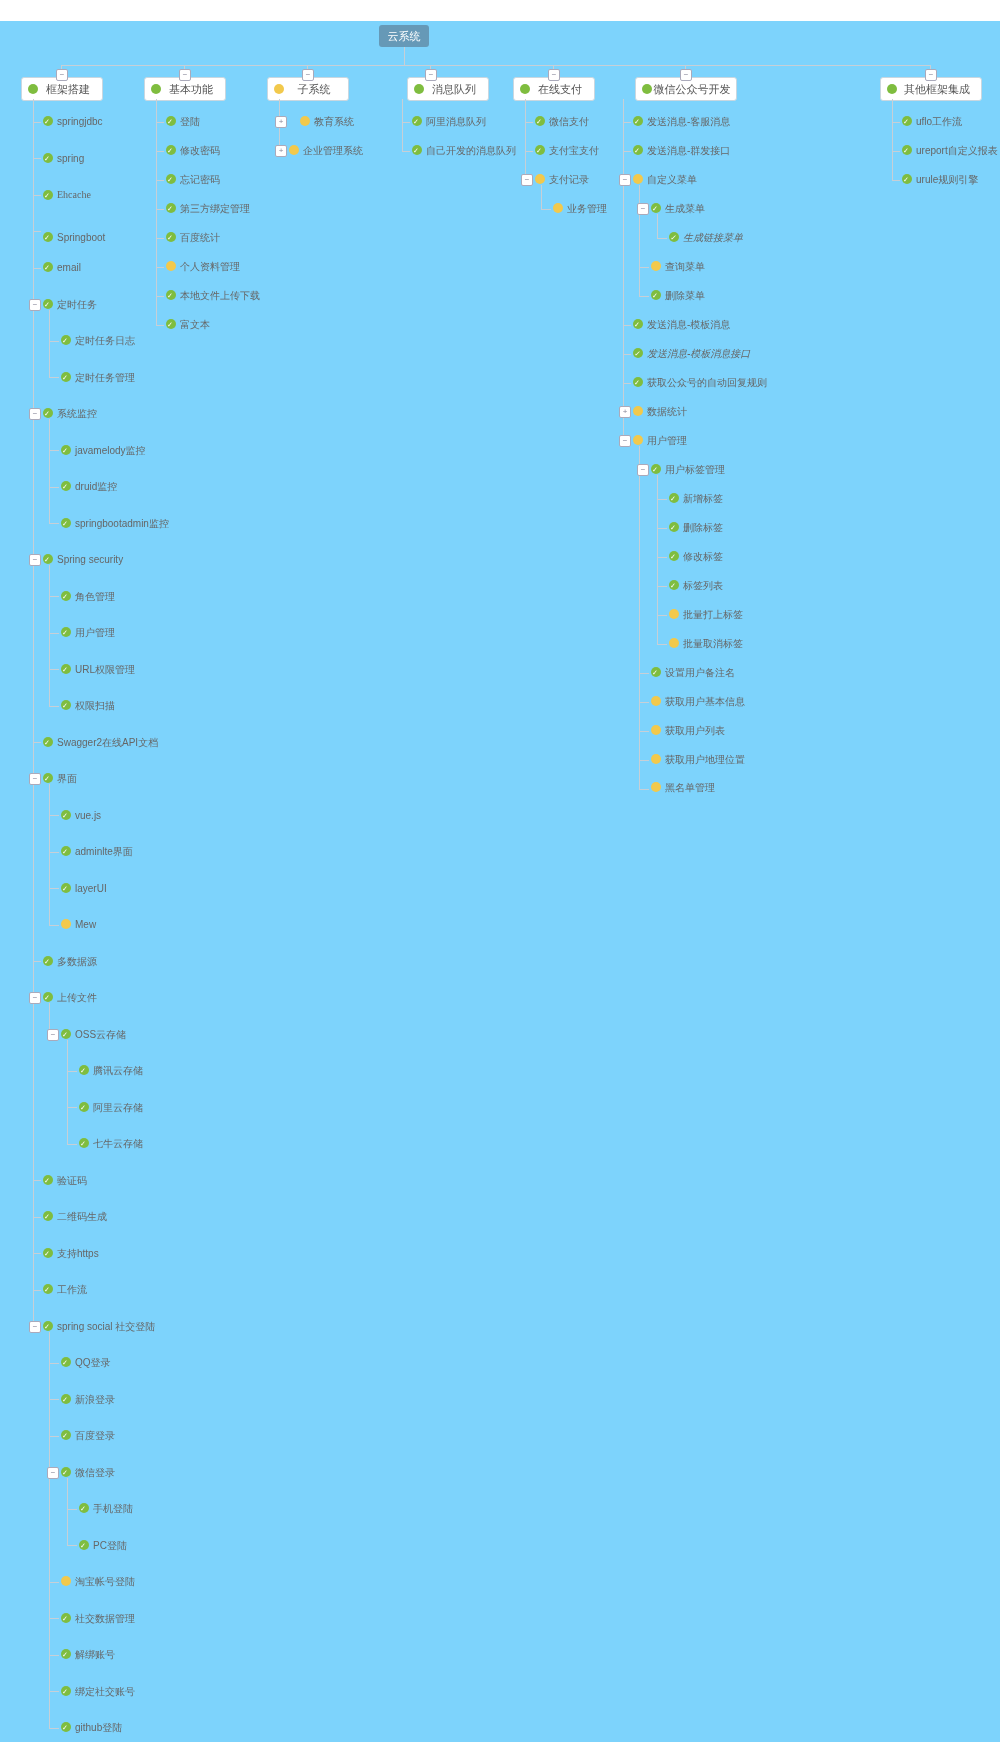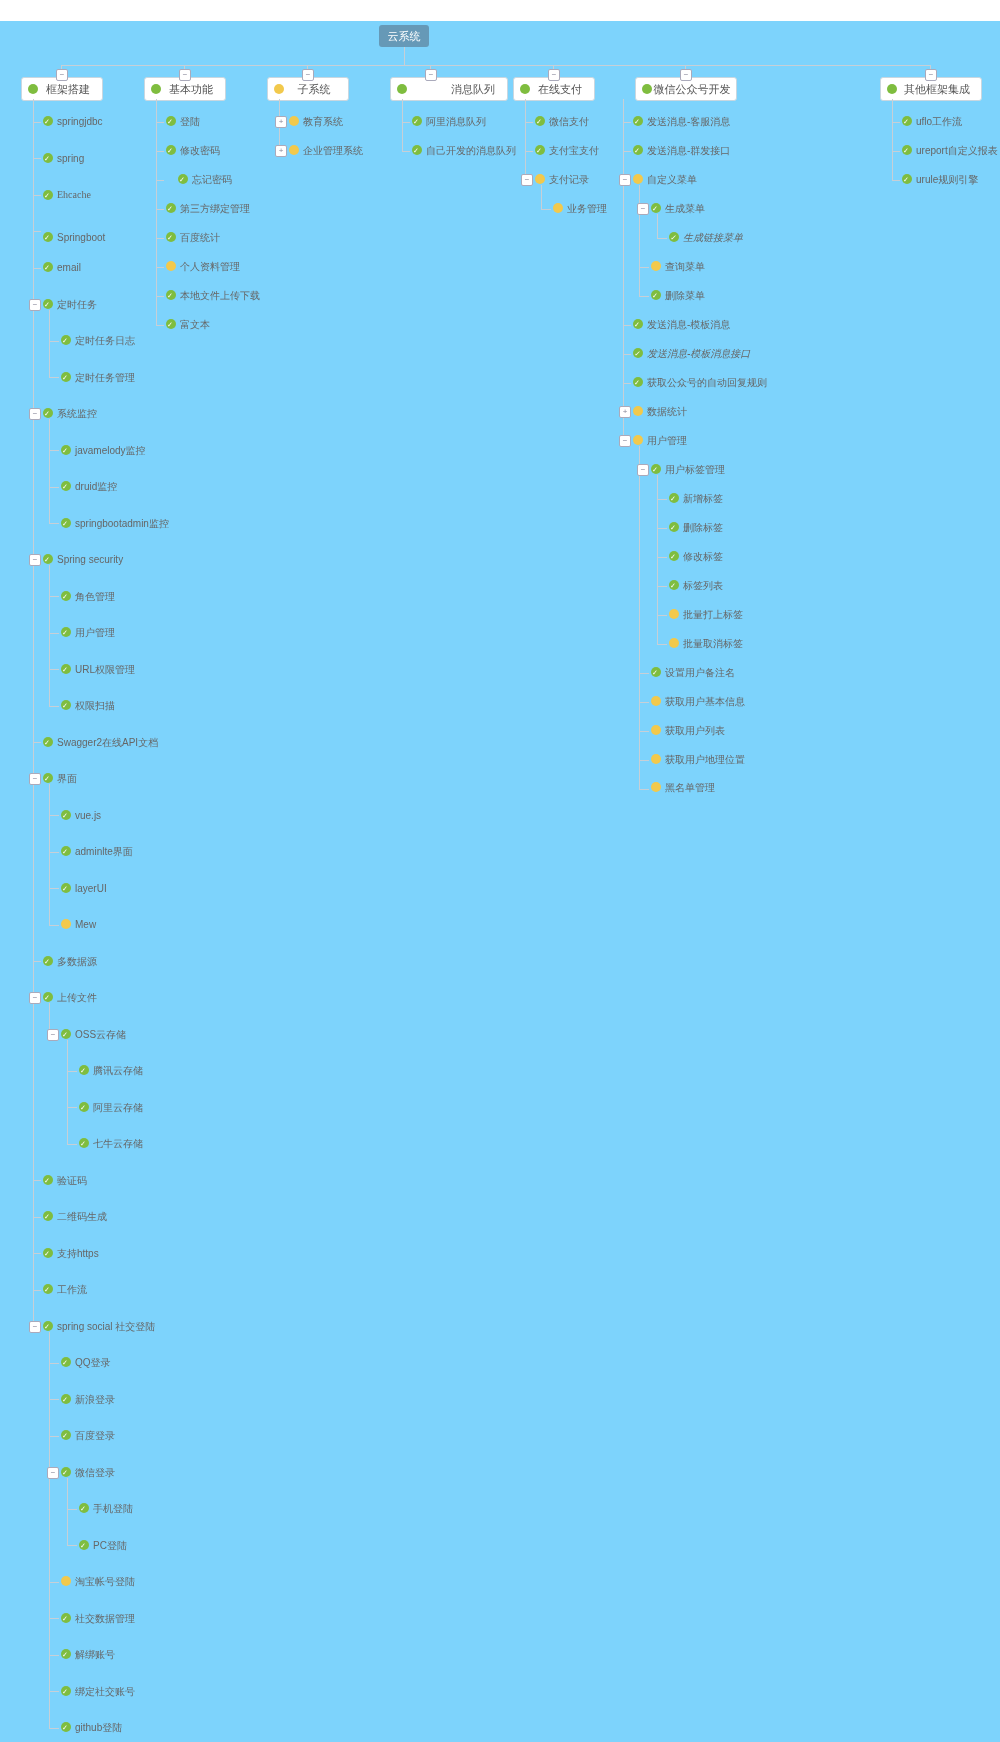"消息队列" div.cat { left: 390px -> 407px; padding-left: 36px -> none }
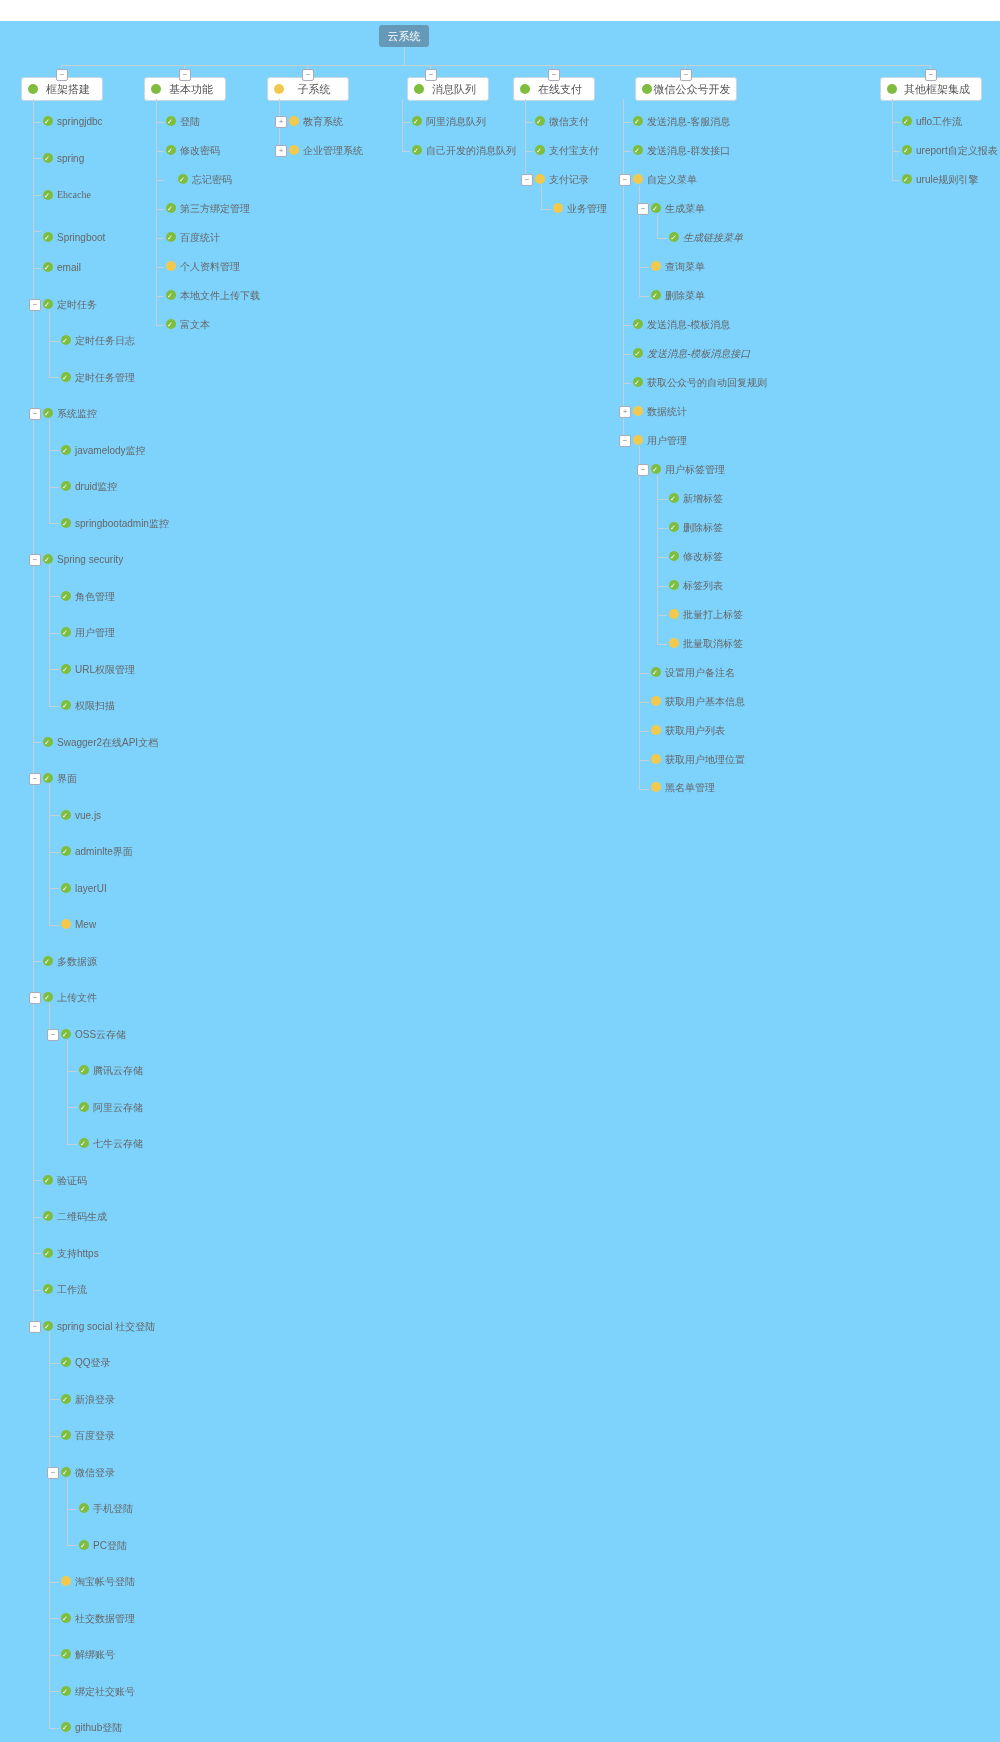"教育系统" div.node { left: 289px -> 300px }
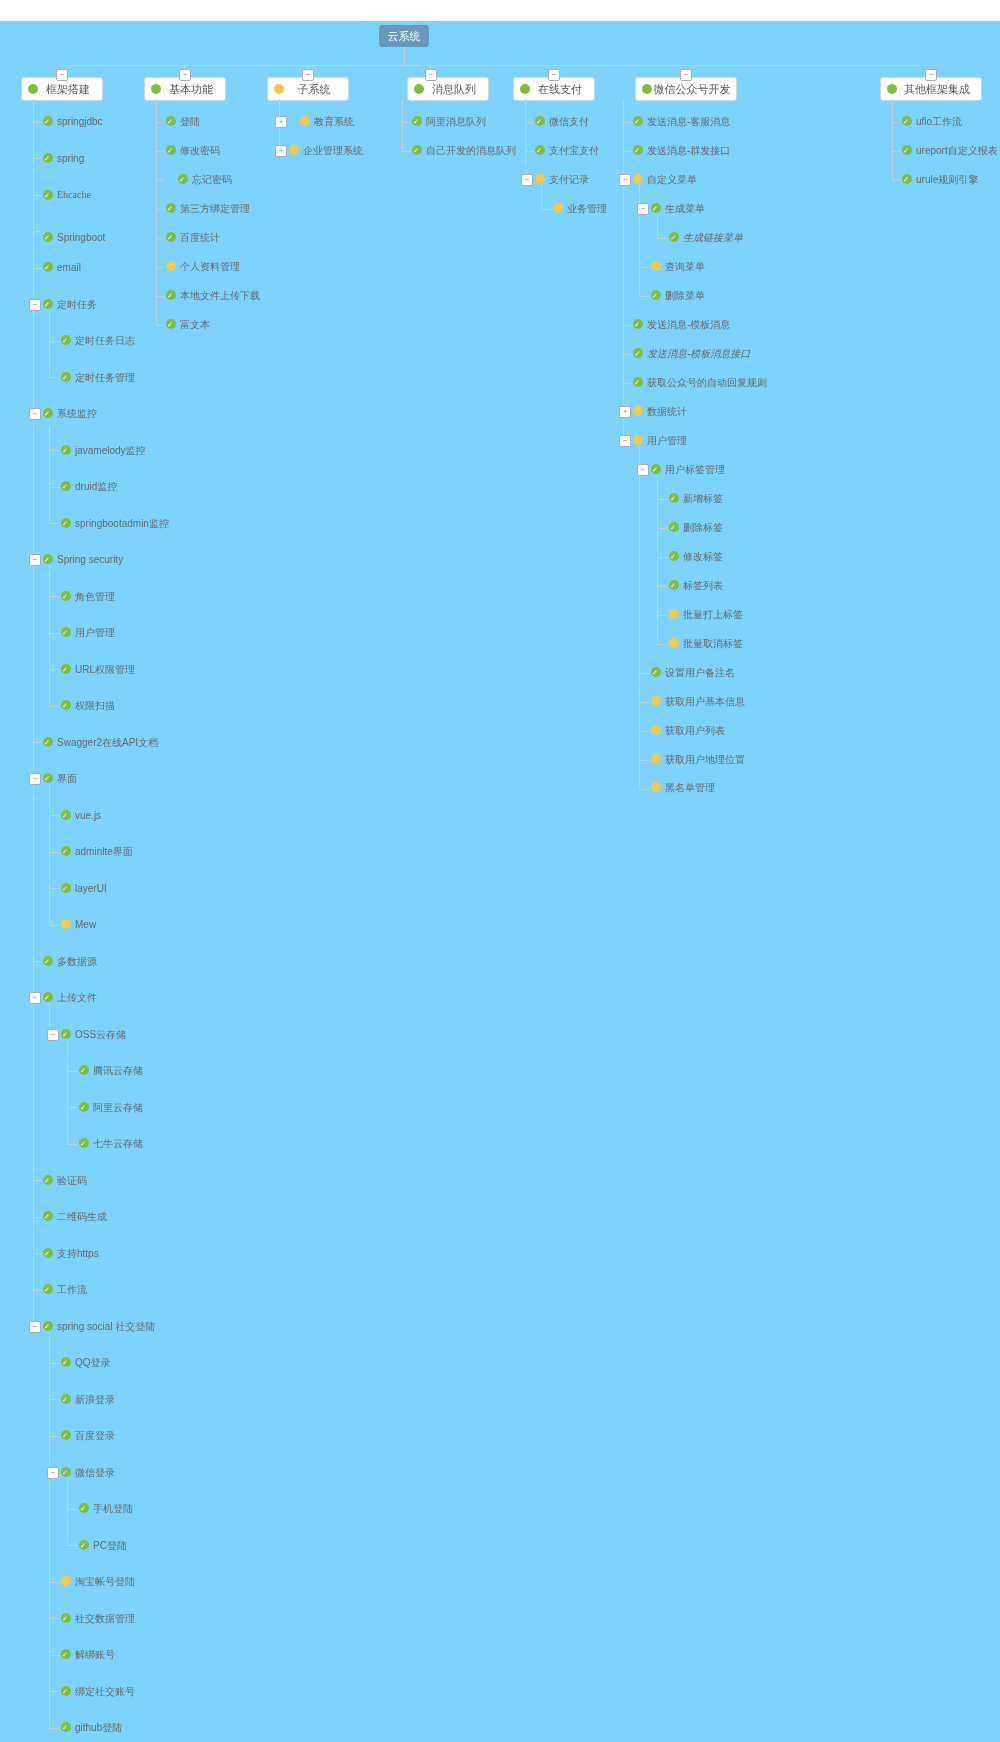"忘记密码" div.node { left: 178px -> 166px }
